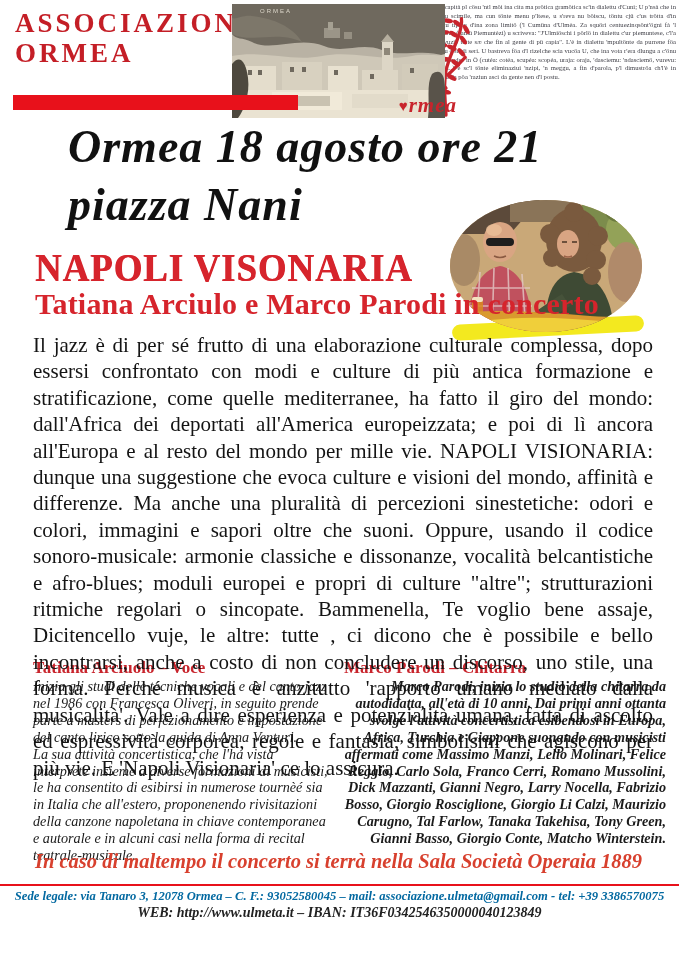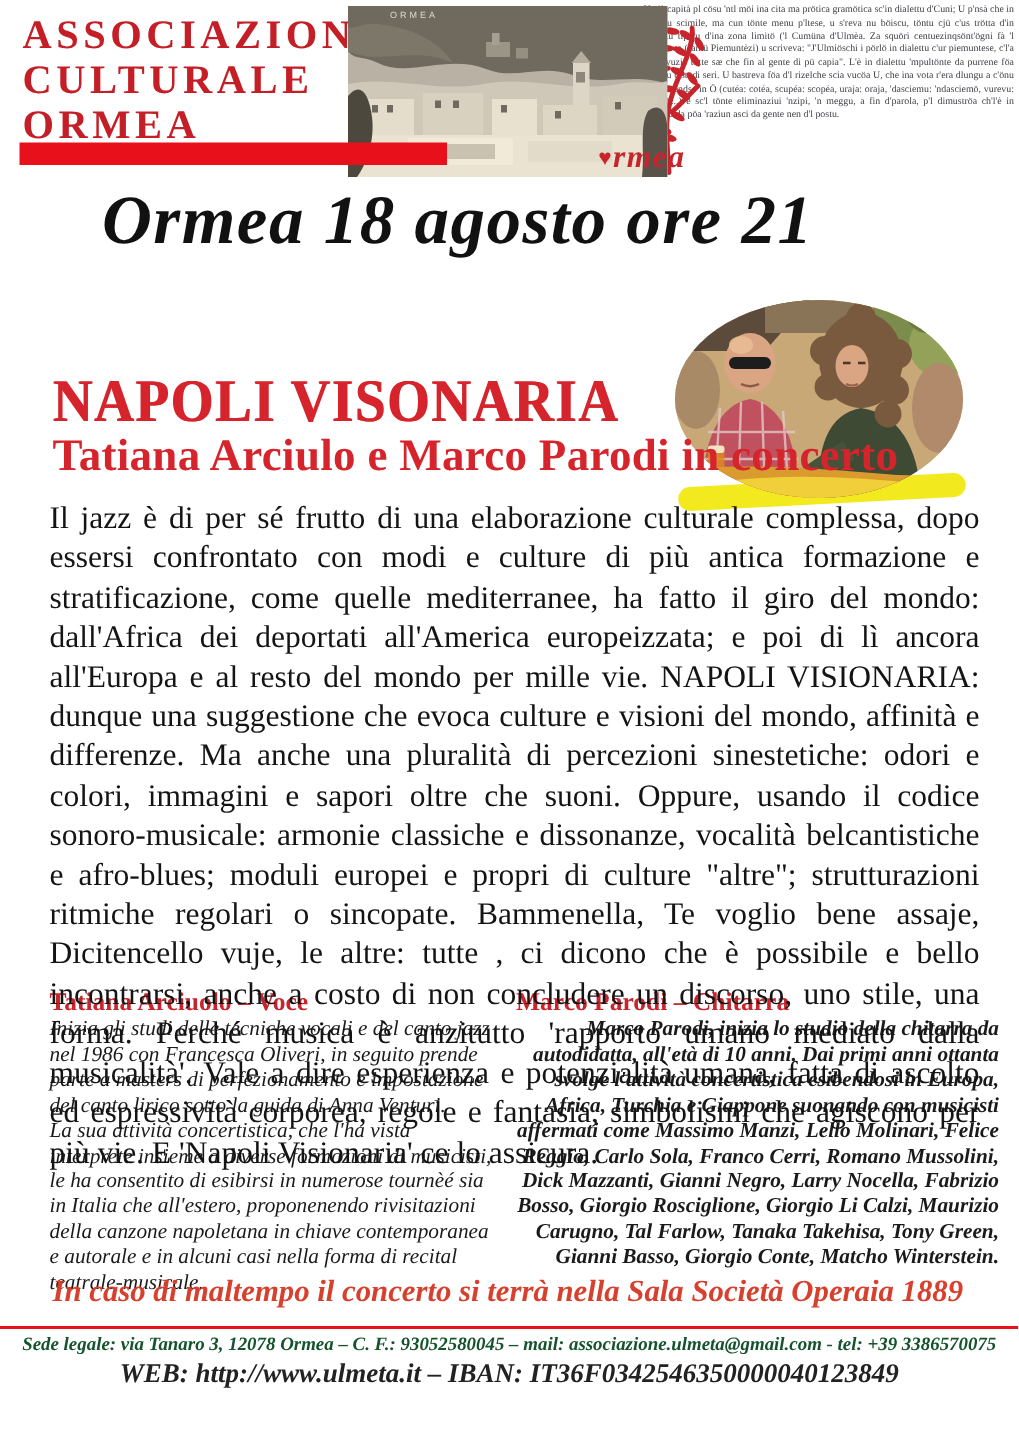"CULTURALE" div { html: <div>CULTURALE</div> -> none }
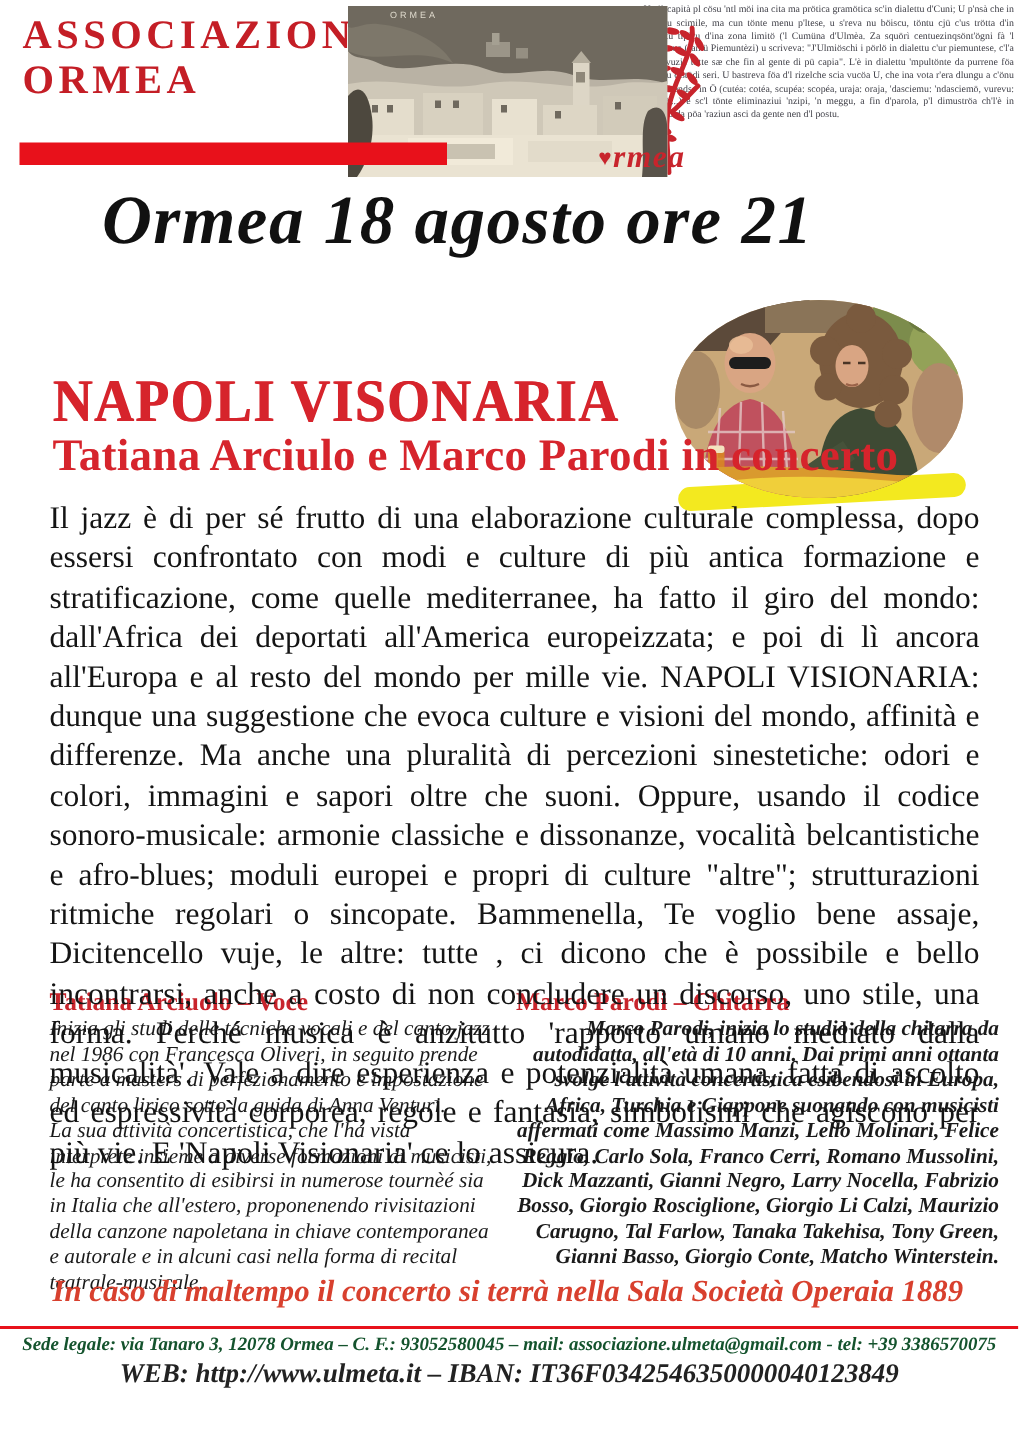"piazza Nani" div { html: none -> <div>piazza Nani</div> }
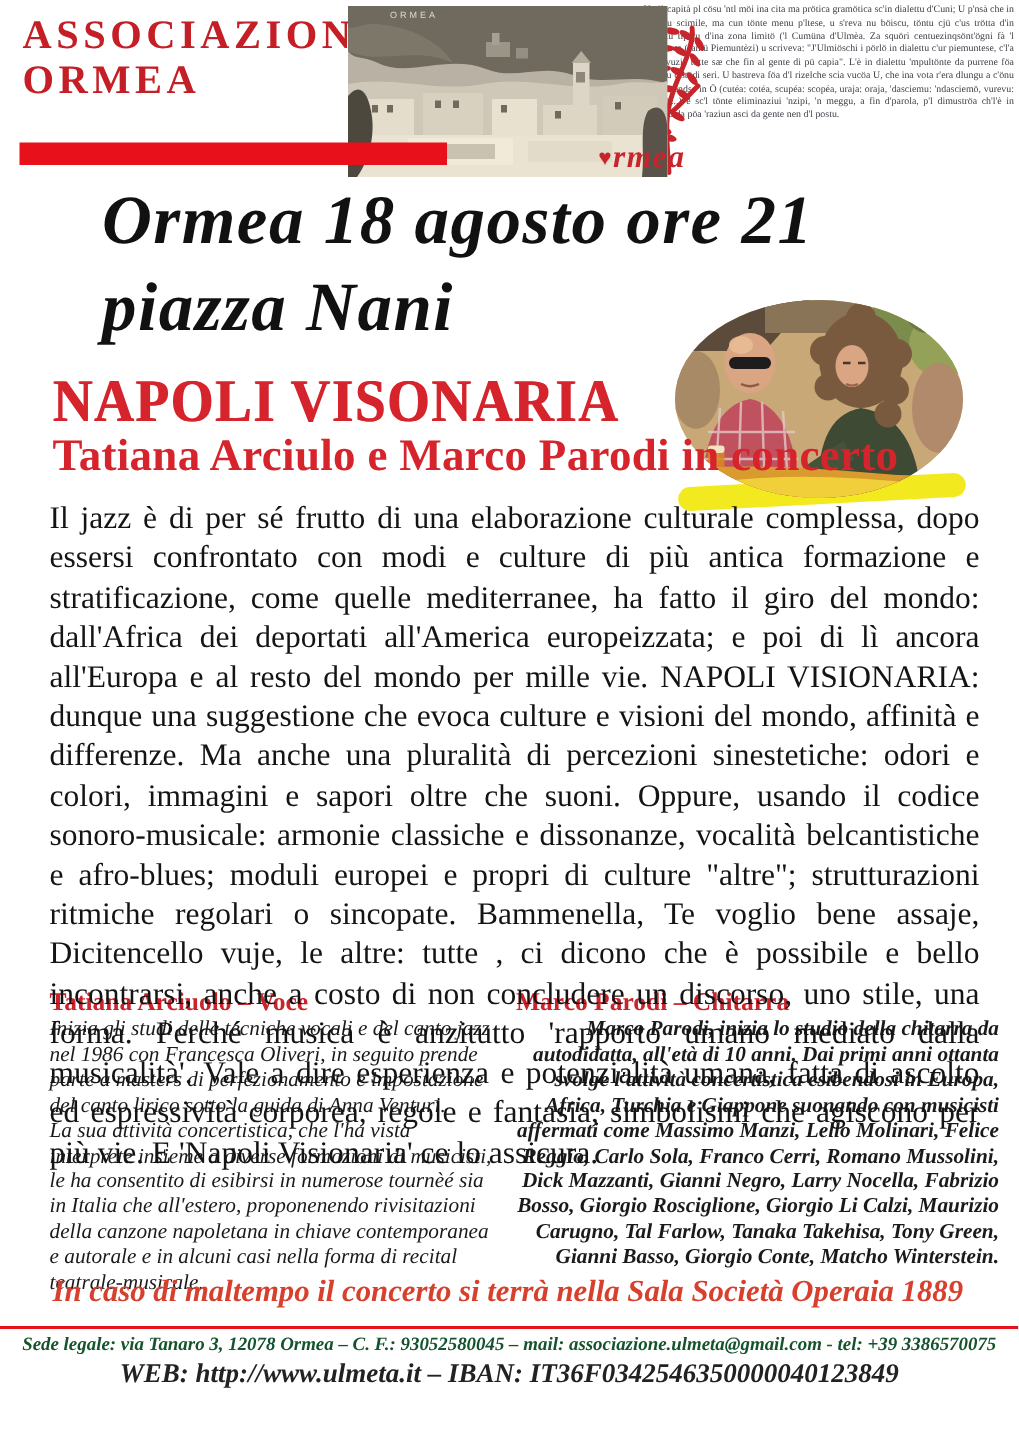"Sede legale: via Tanaro 3," .footer-line1 { color: #14532d -> #0369a1 }
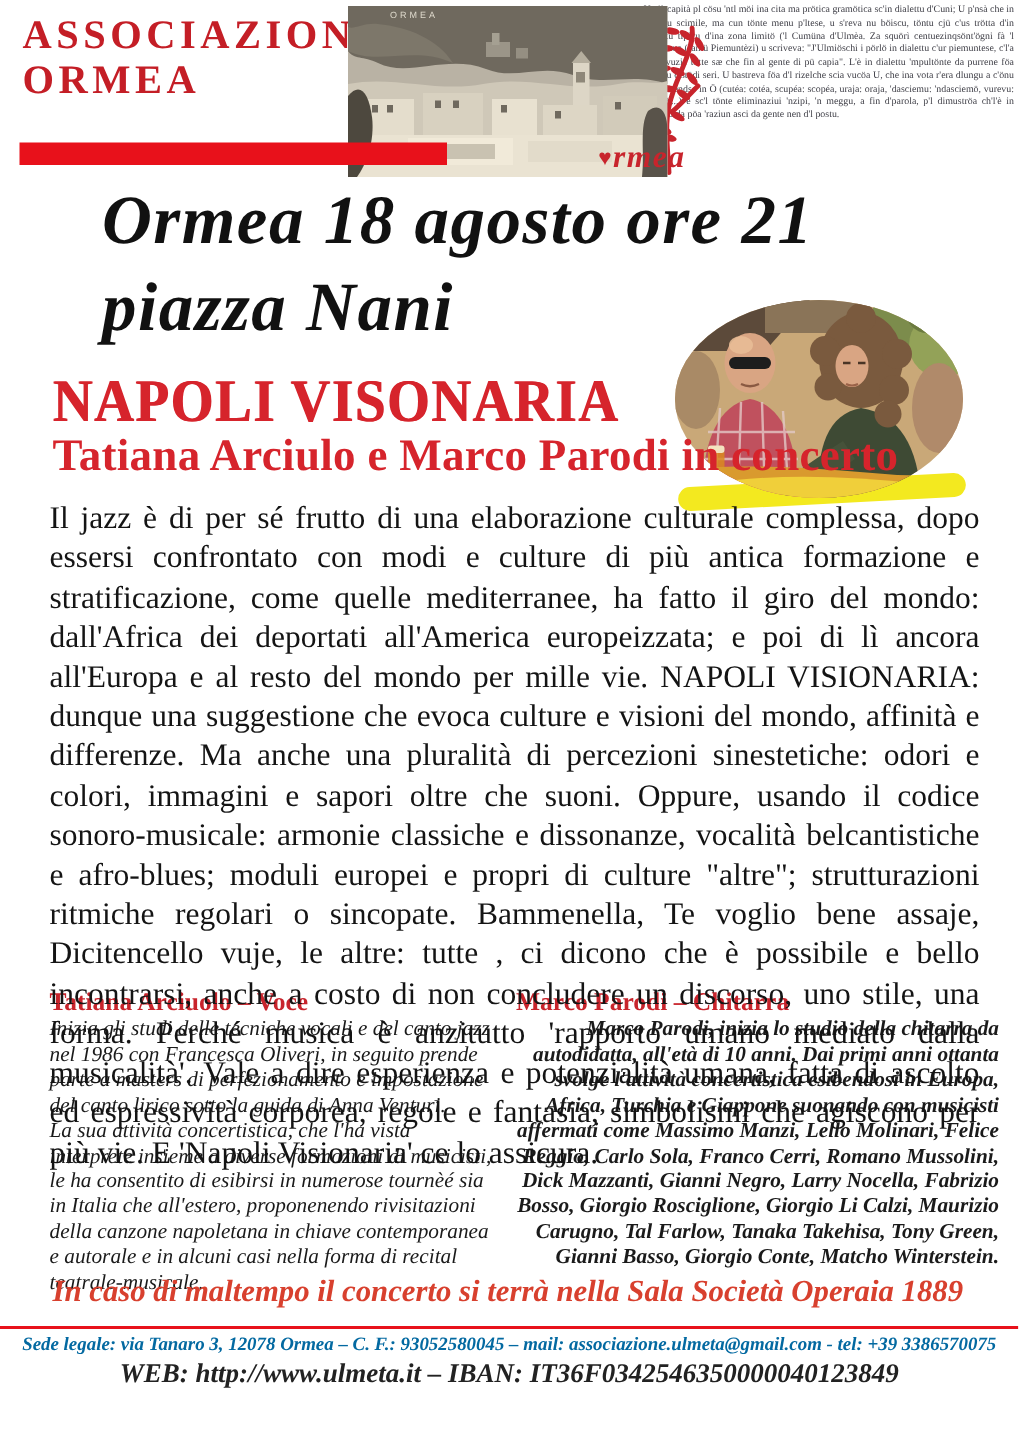"WEB: http://www.ulmeta.it – IBAN:" .footer-line2 { font-size: 18px -> 14px }
